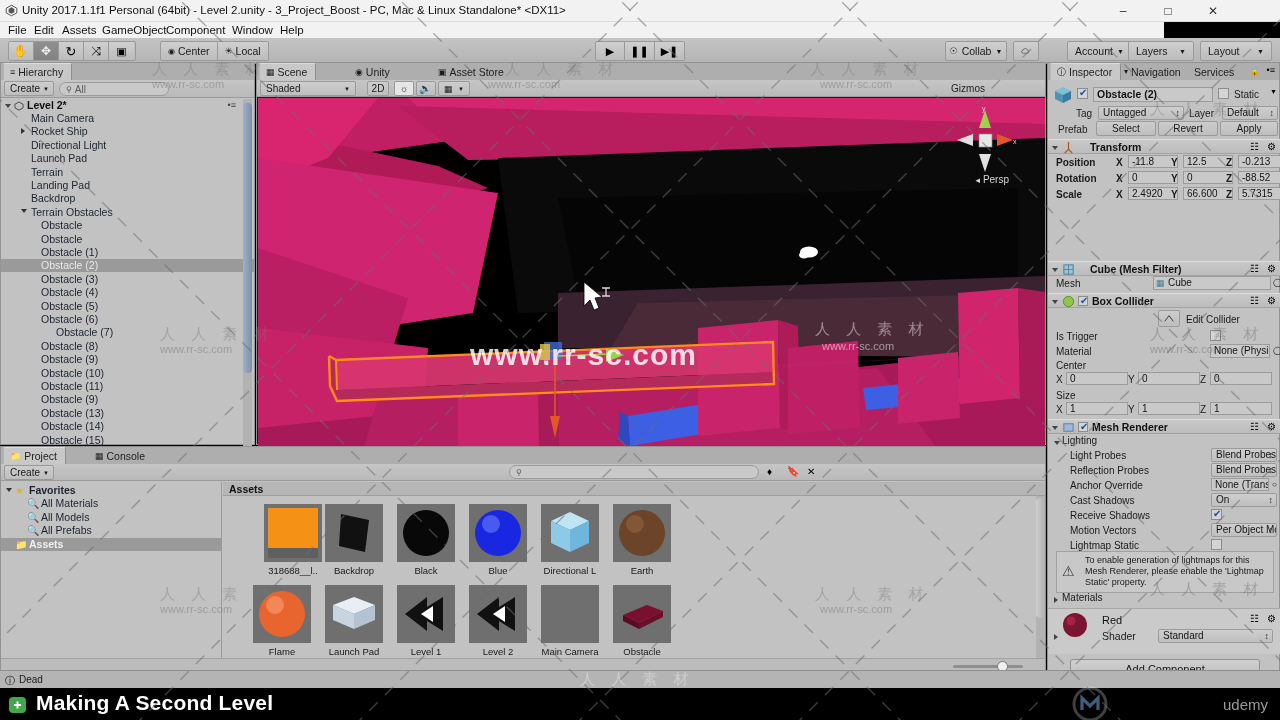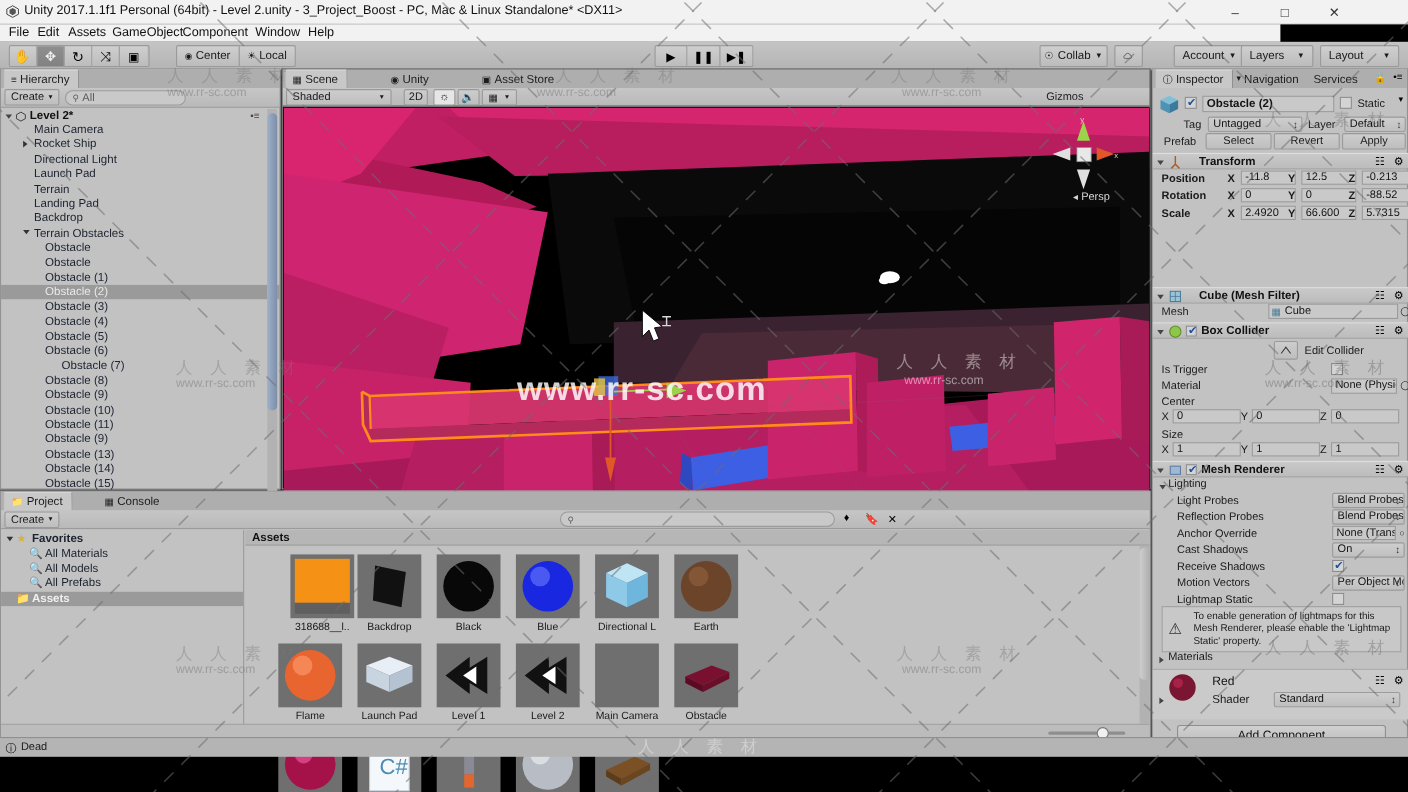"Making A Second Level" div { html: none -> <div> <svg> <rect></rect> <path></path> </svg> <div>Making A Second Level</div> <svg> <circle></circle> <path></path> </svg> <div>udemy</div> </div> }
